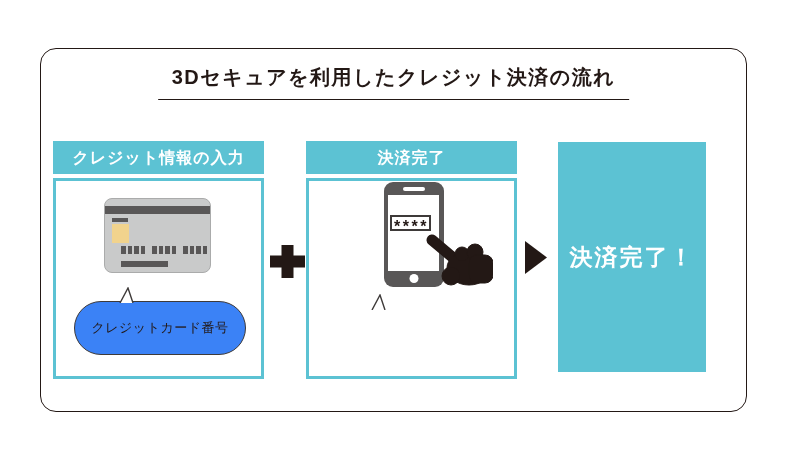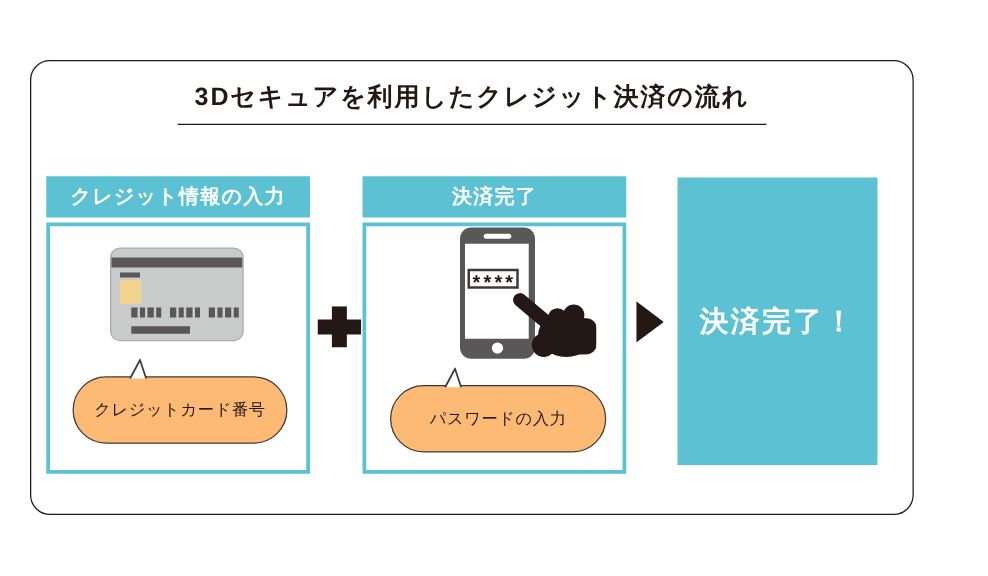"3Dセキュアを利用したクレジット決済の流れ" .frame { left: 24px -> 40px }
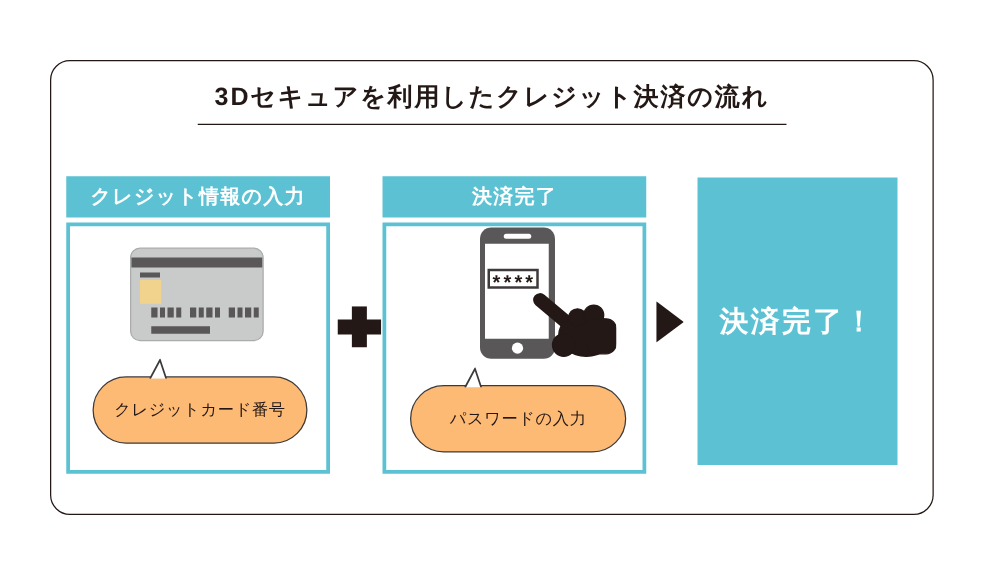"決済完了！" .result { width: 160px -> 148px }
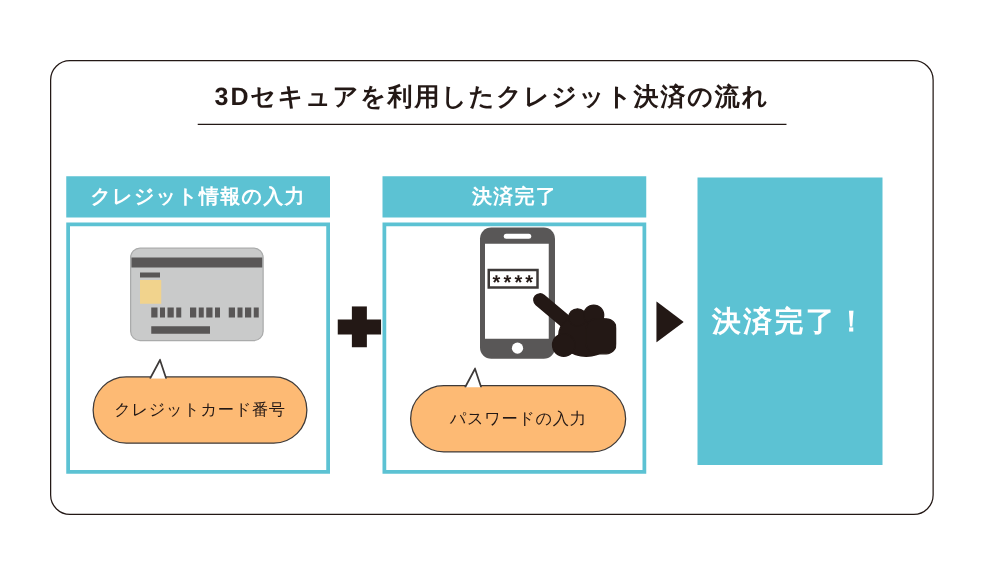"クレジットカード番号" .bubble { background: #fdba74 -> #3b82f6 }
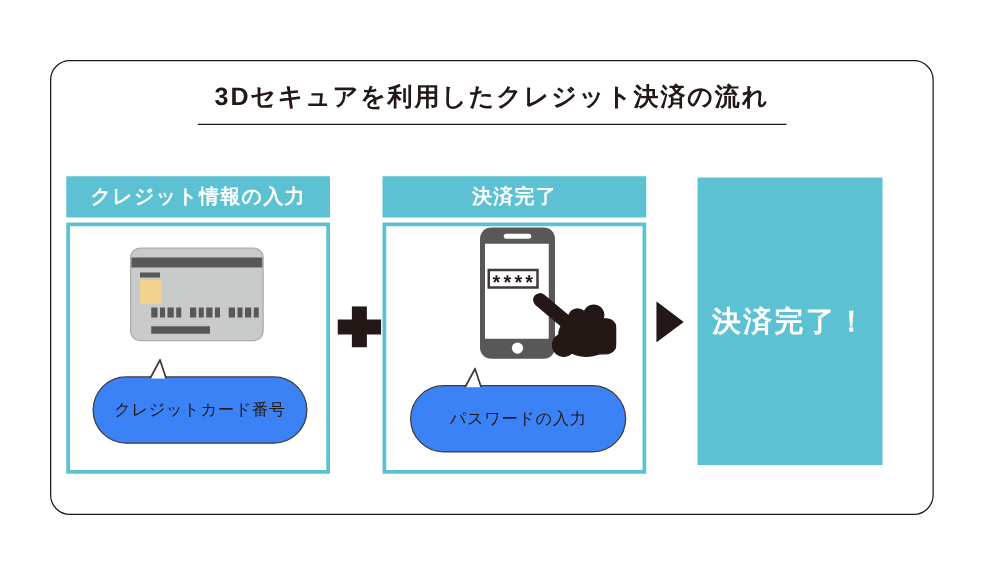"パスワードの入力" div.bubble { html: <div> <div>パスワードの入力</div> </div> -> none }
